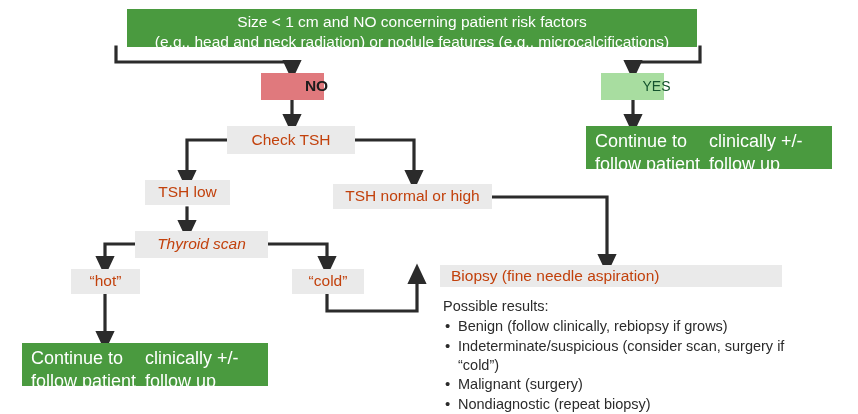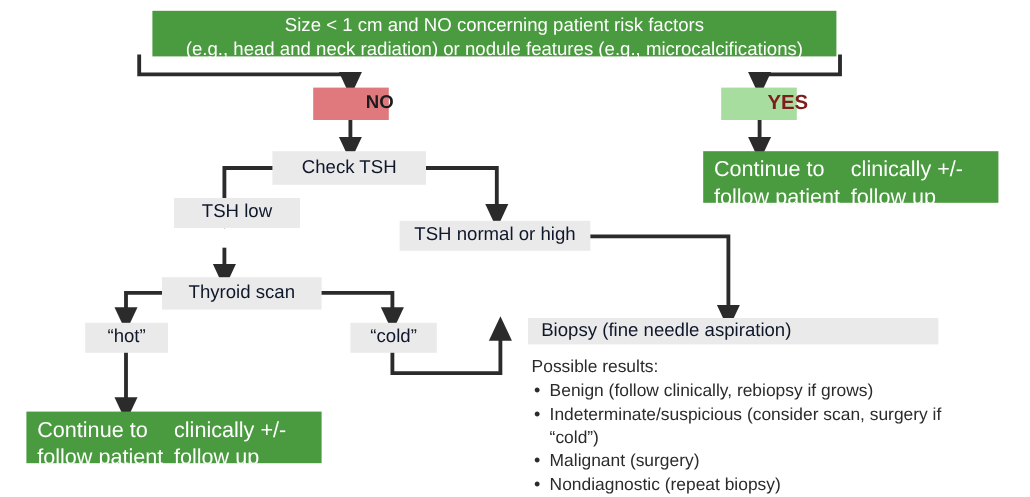"YES" .green-light { color: #7f1d1d -> #14532d; font-size: 17px -> 14px; font-weight: bold -> normal }
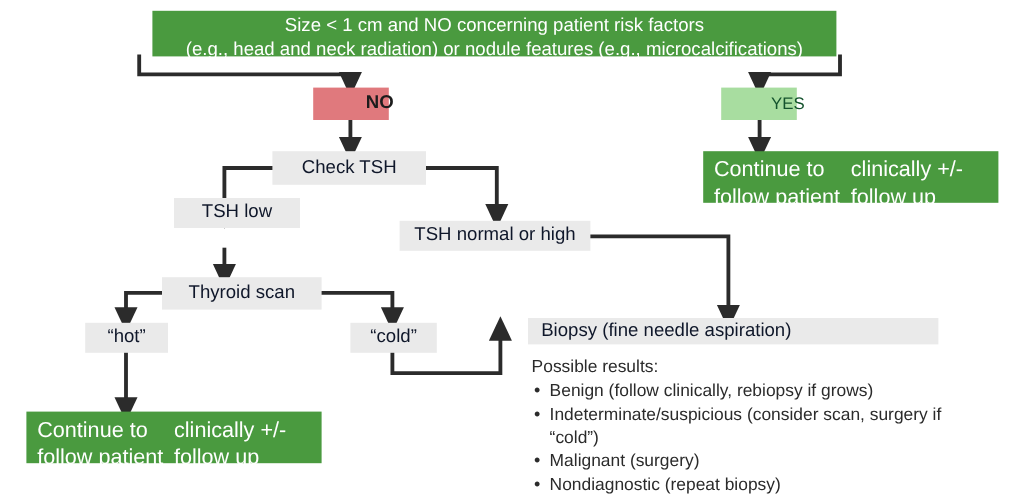"Check TSH" .gray { color: #0f172a -> #c2410c }
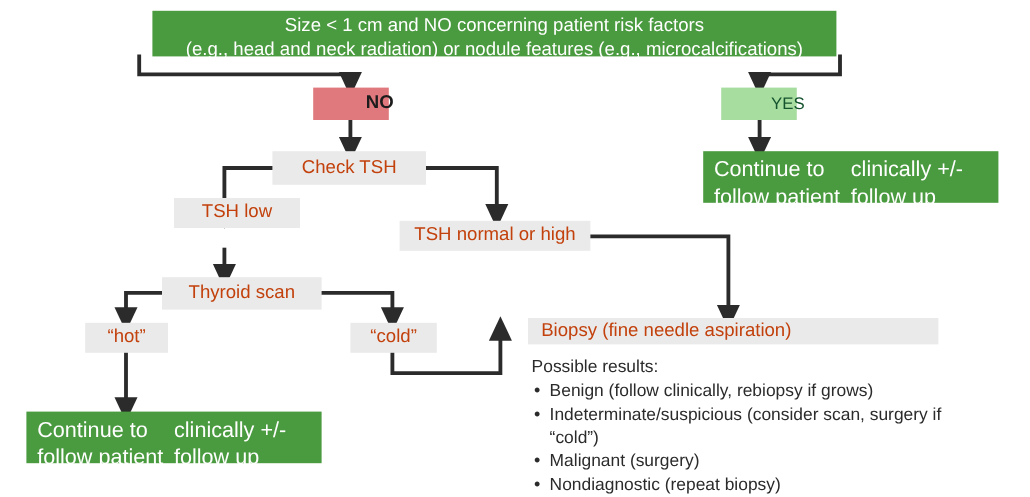"TSH low" div.node { top: 165px -> 180px; width: 105px -> 85px }
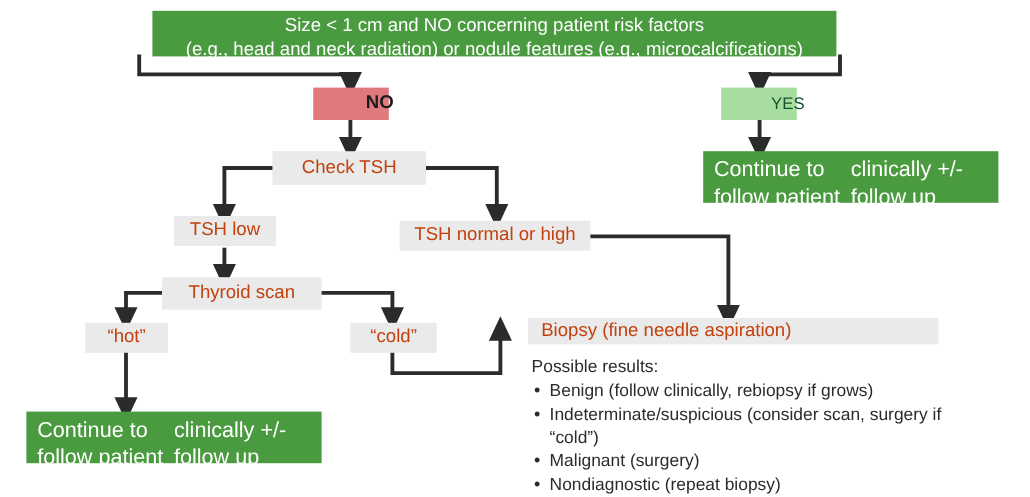"Thyroid scan" div.node { font-style: none -> italic }
